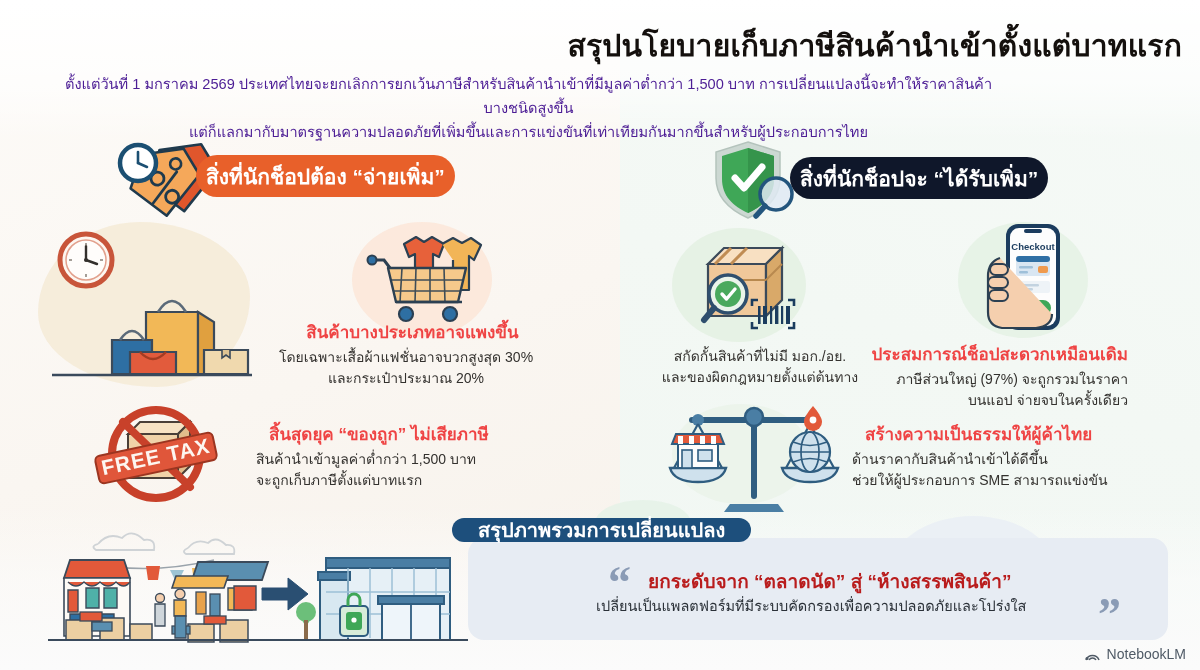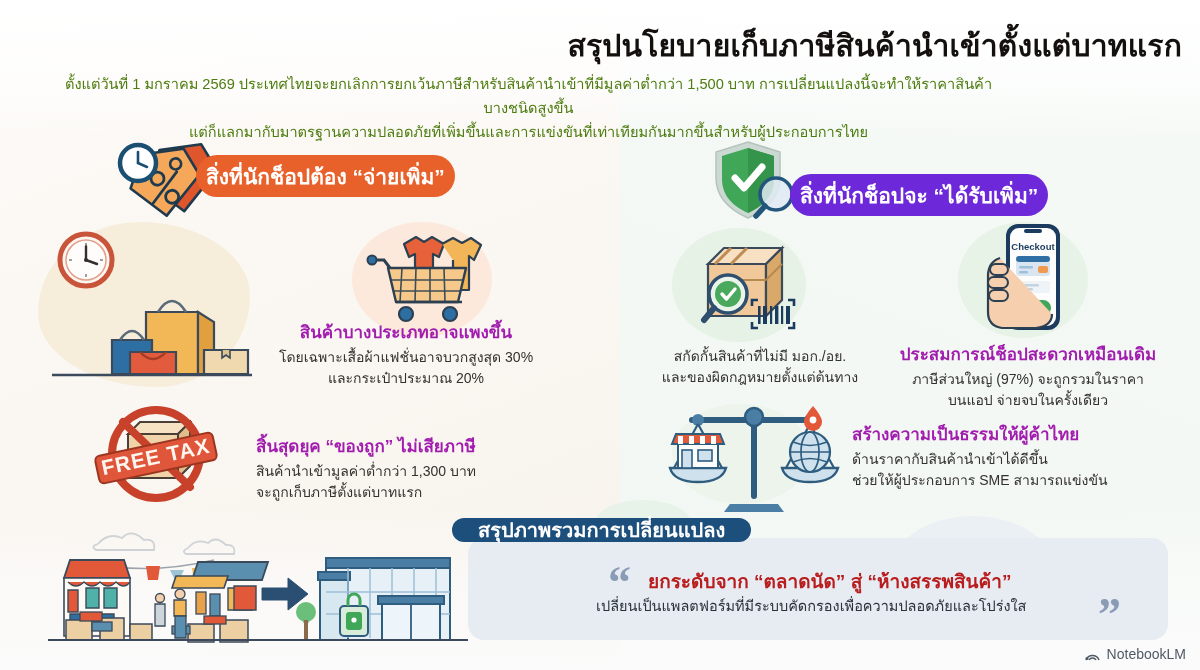"ตั้งแต่วันที่ 1 มกราคม 2569" .subtitle { color: #4d7c0f -> #4c1d95 }
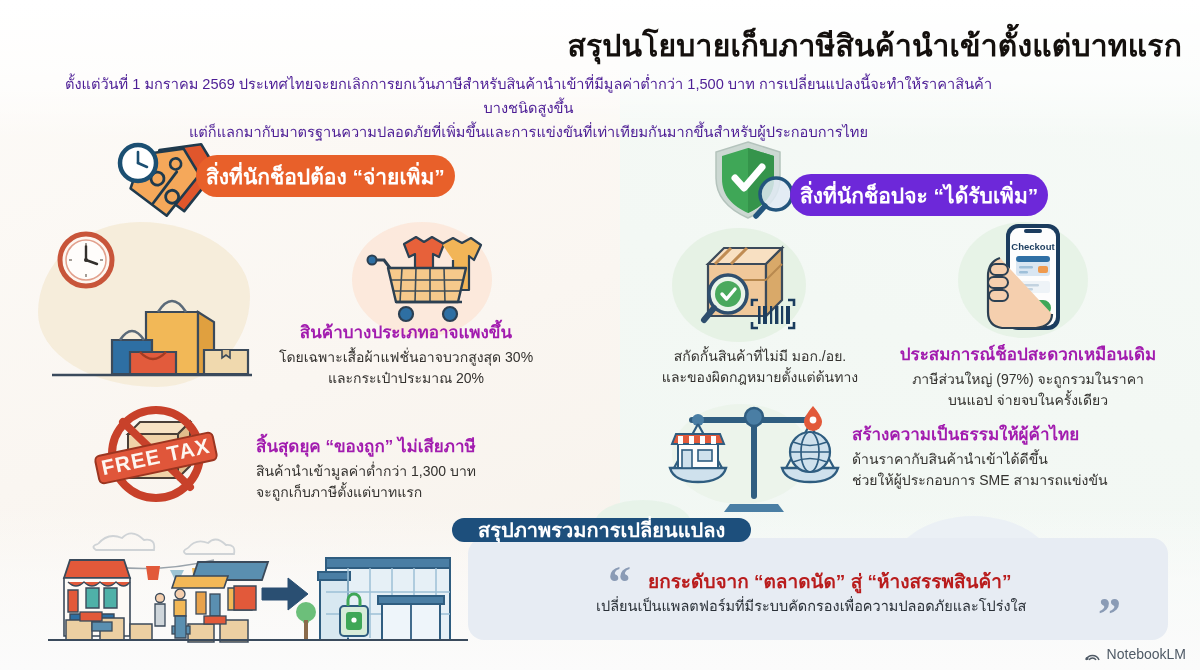"สิ่งที่นักช็อปจะ “ได้รับเพิ่ม”" .pill-green { background: #6d28d9 -> #0f172a; top: 174px -> 157px }
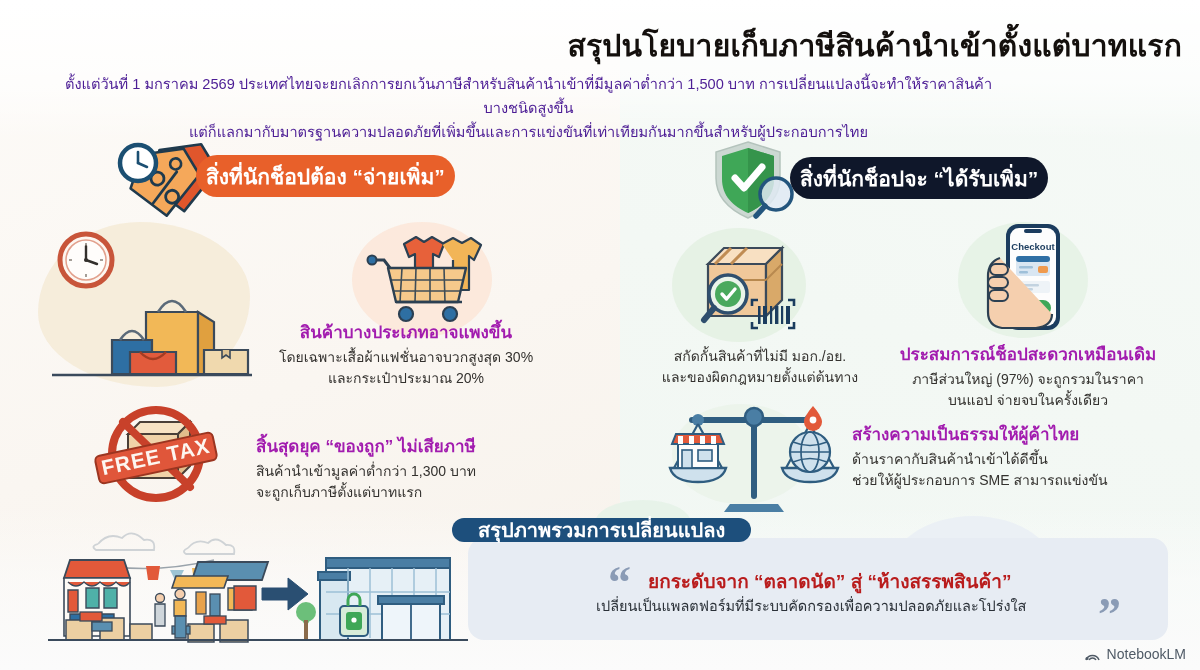"สินค้าบางประเภทอาจแพงขึ้น" .block-title { color: #a21caf -> #ef4444; margin-left: none -> 13px }
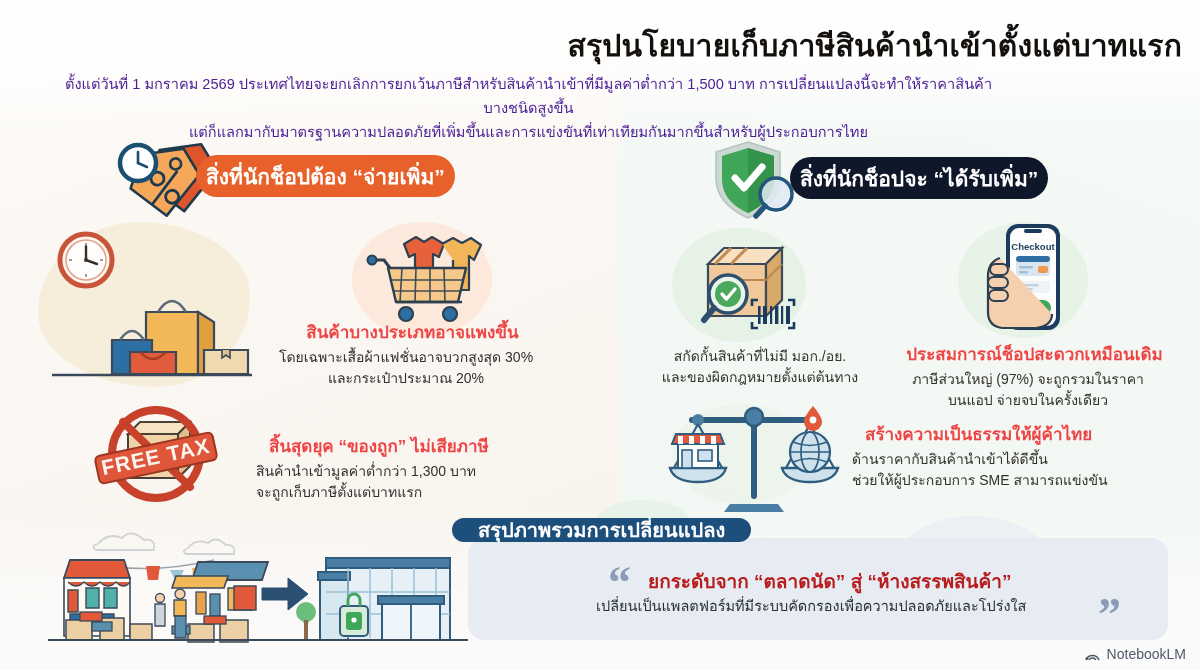"ประสมการณ์ช็อปสะดวกเหมือนเดิม" #blk-convenience { left: 888px -> 848px; text-align: none -> right }
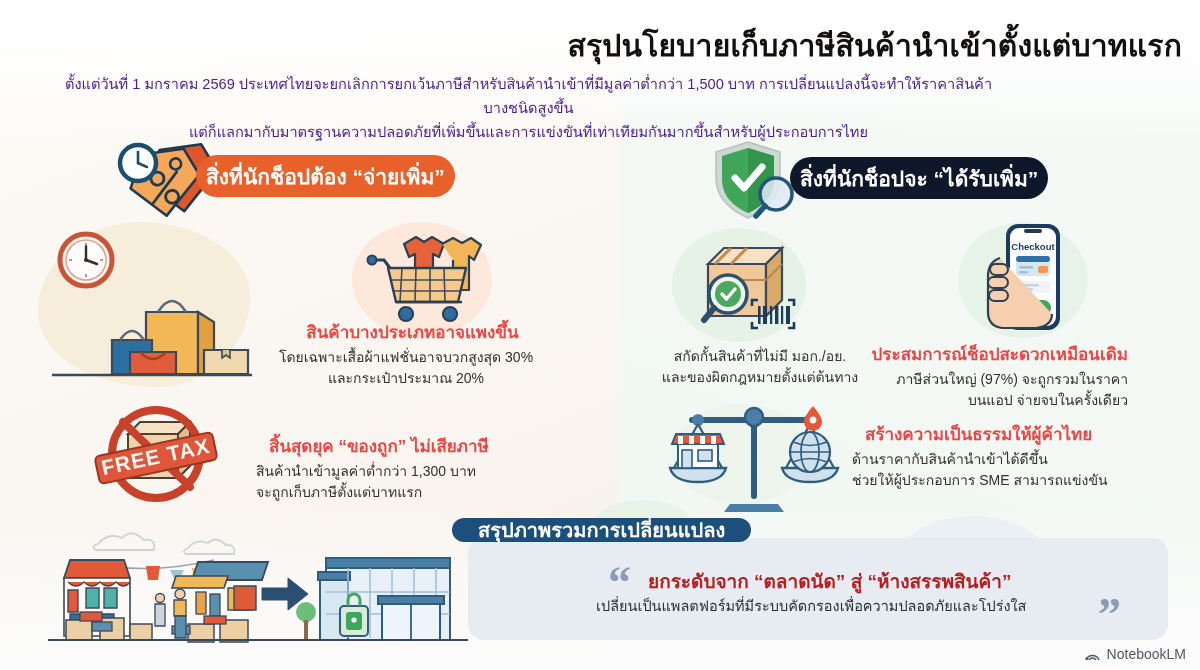"สิ้นสุดยุค “ของถูก” ไม่เสียภาษี" #blk-freetax { top: 436px -> 424px }
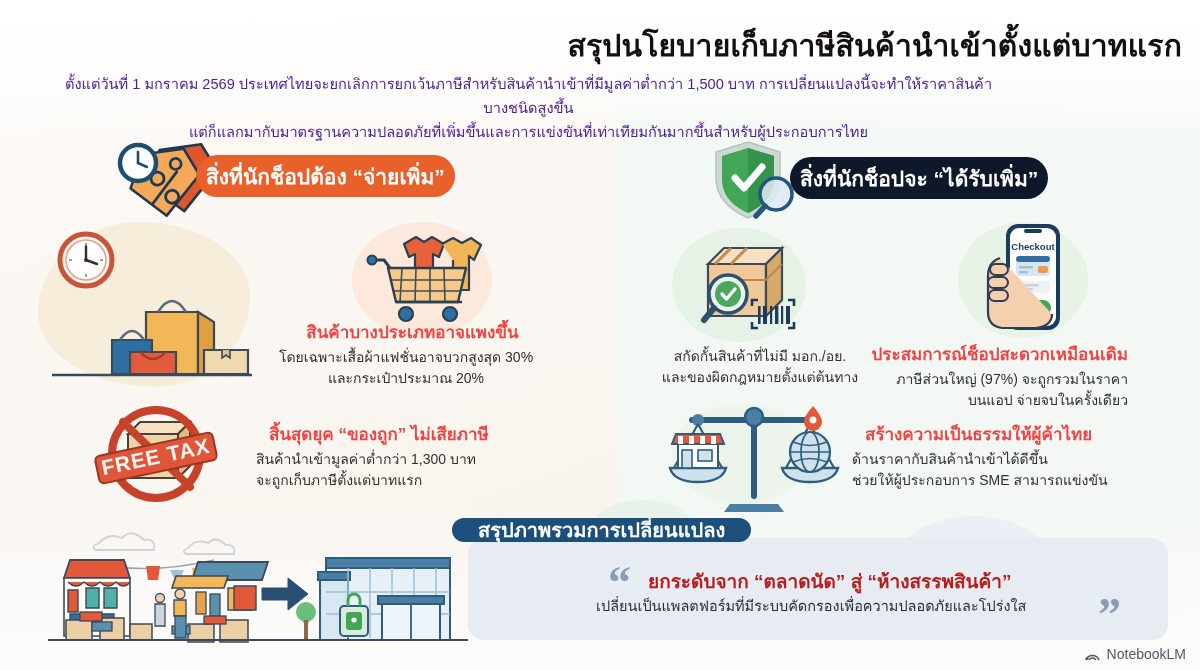"สินค้านำเข้ามูลค่าต่ำกว่า 1,300 บาท" span { text: 1,300 -> 1,500 }
